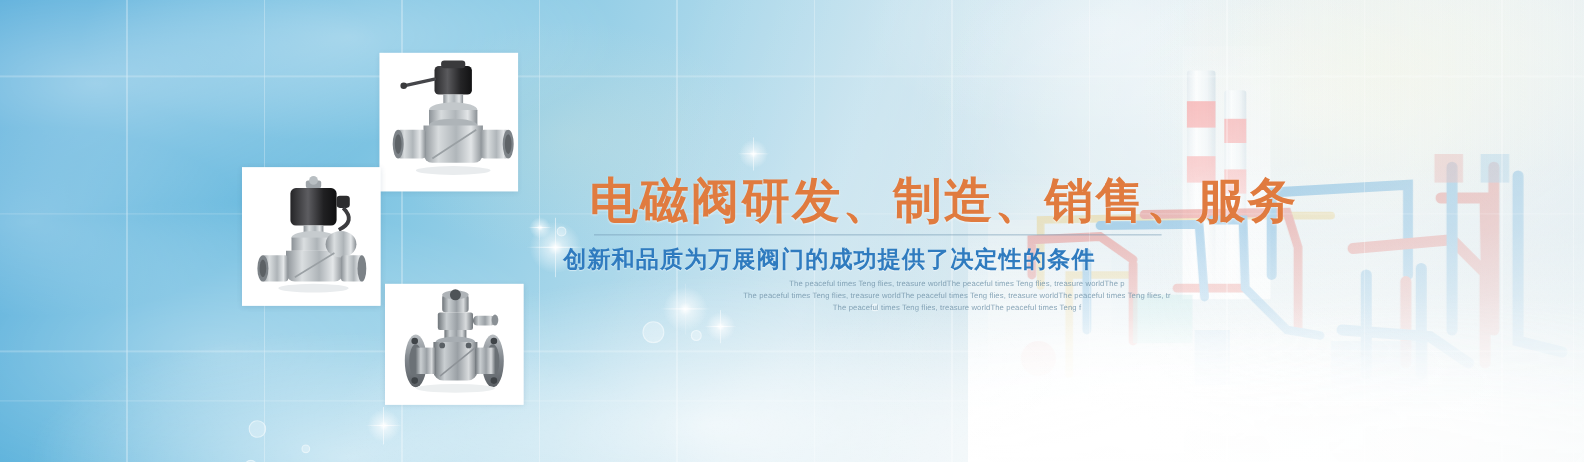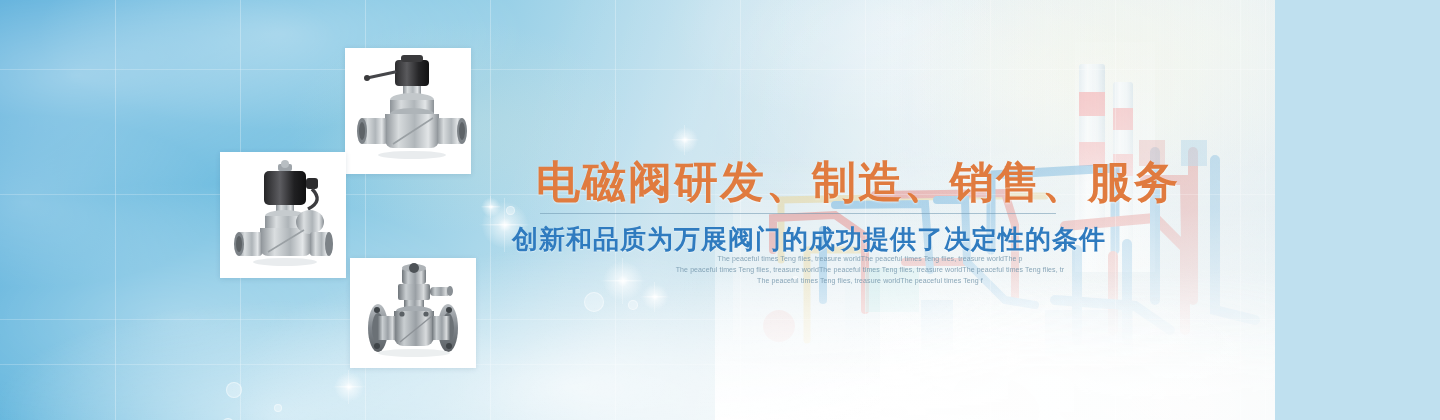"电磁阀研发、制造、销售、服务" .banner { width: 1275px -> 1440px }
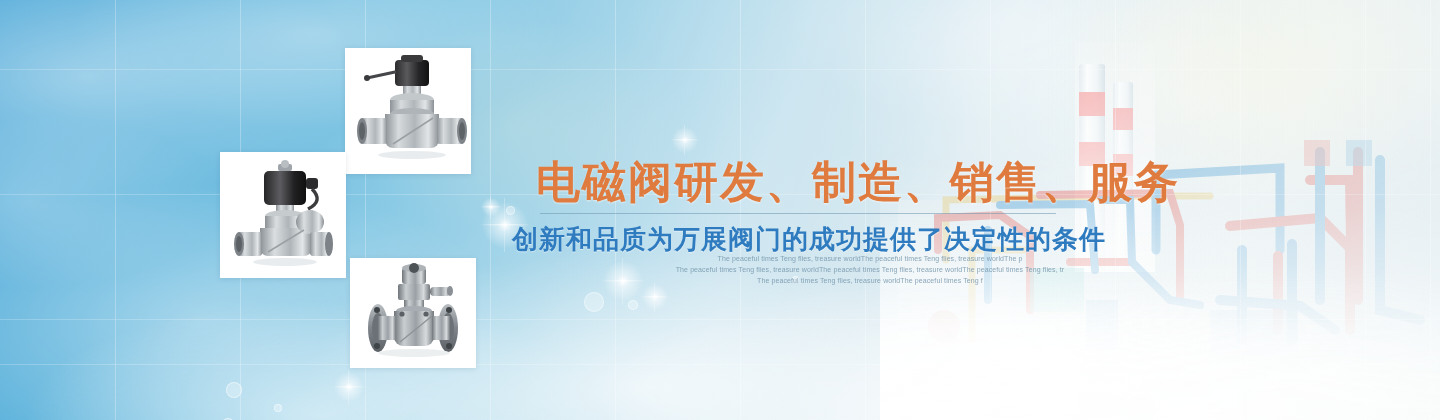"创新和品质为万展阀门的成功提供了决定性的条件" .subhead { font-size: 26px -> 21px }
